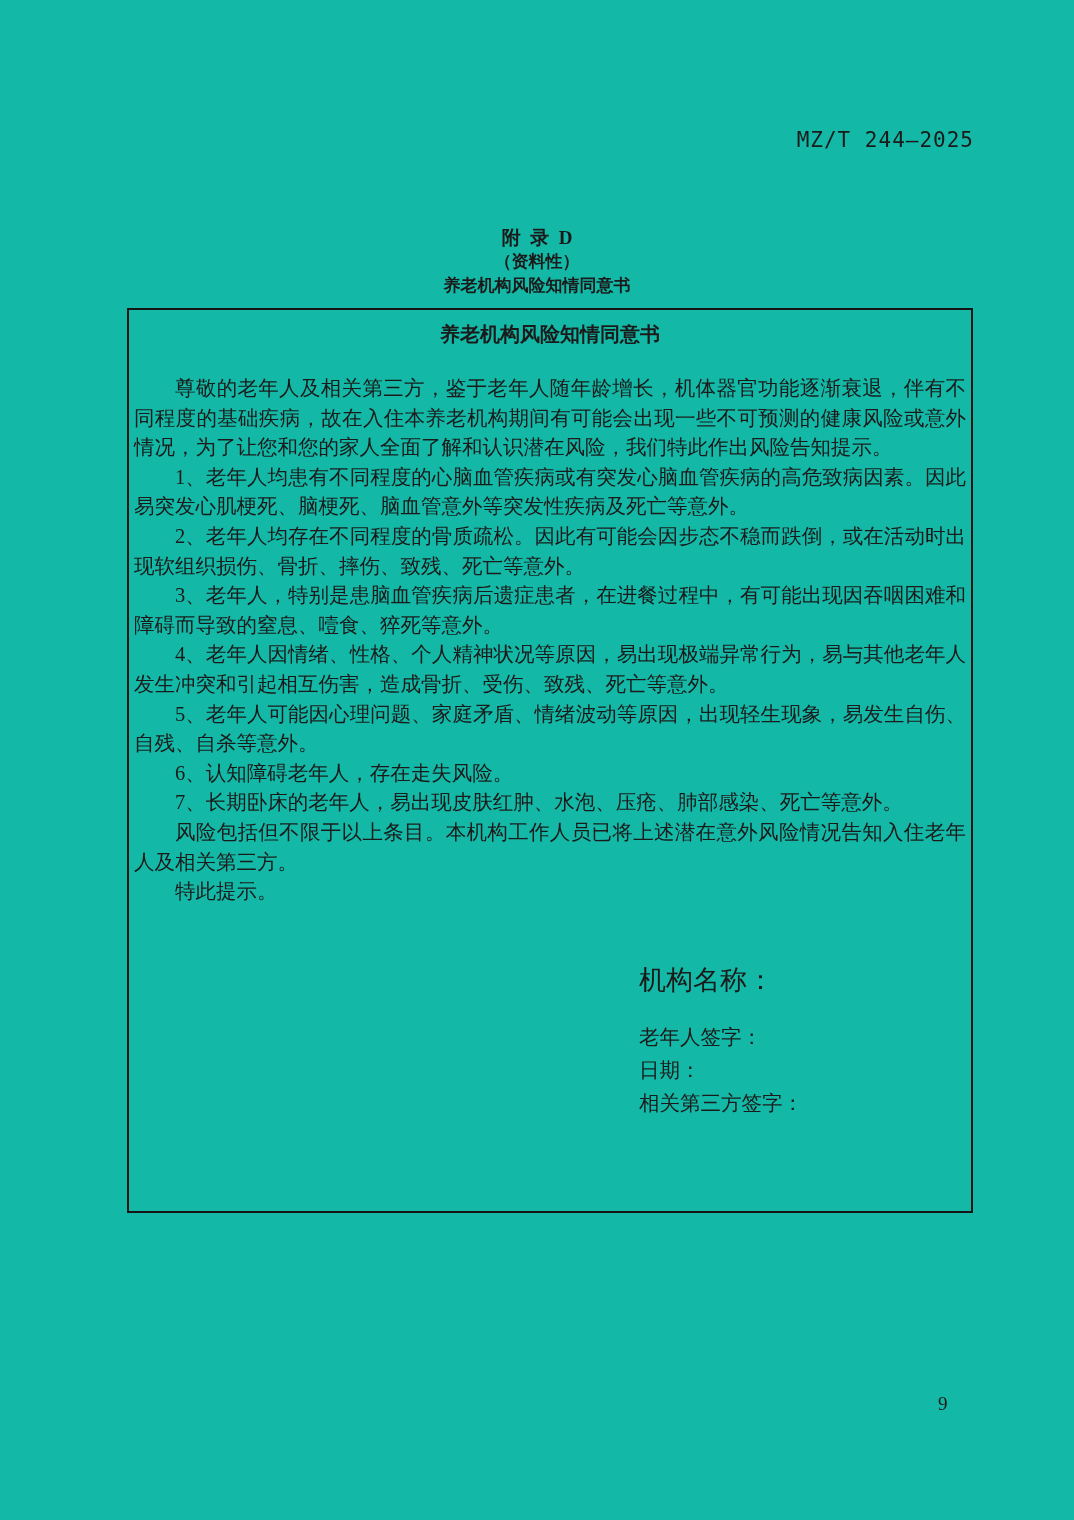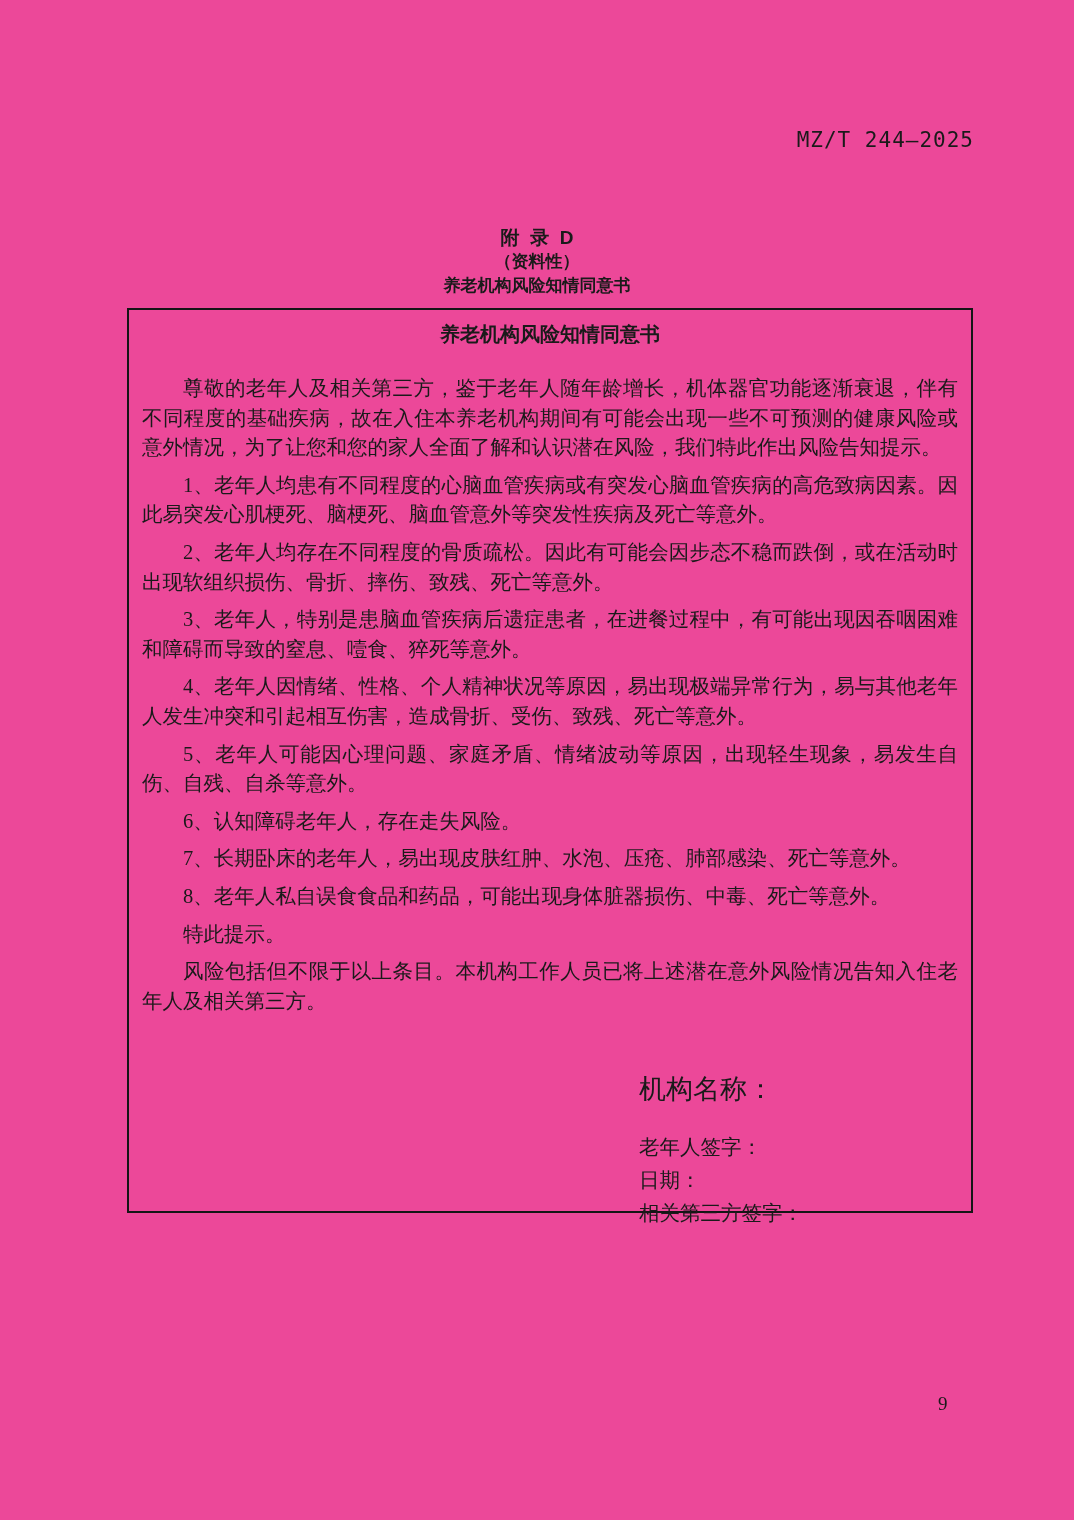"MZ/T 244—2025" .page { background: #ec4899 -> #14b8a6 }
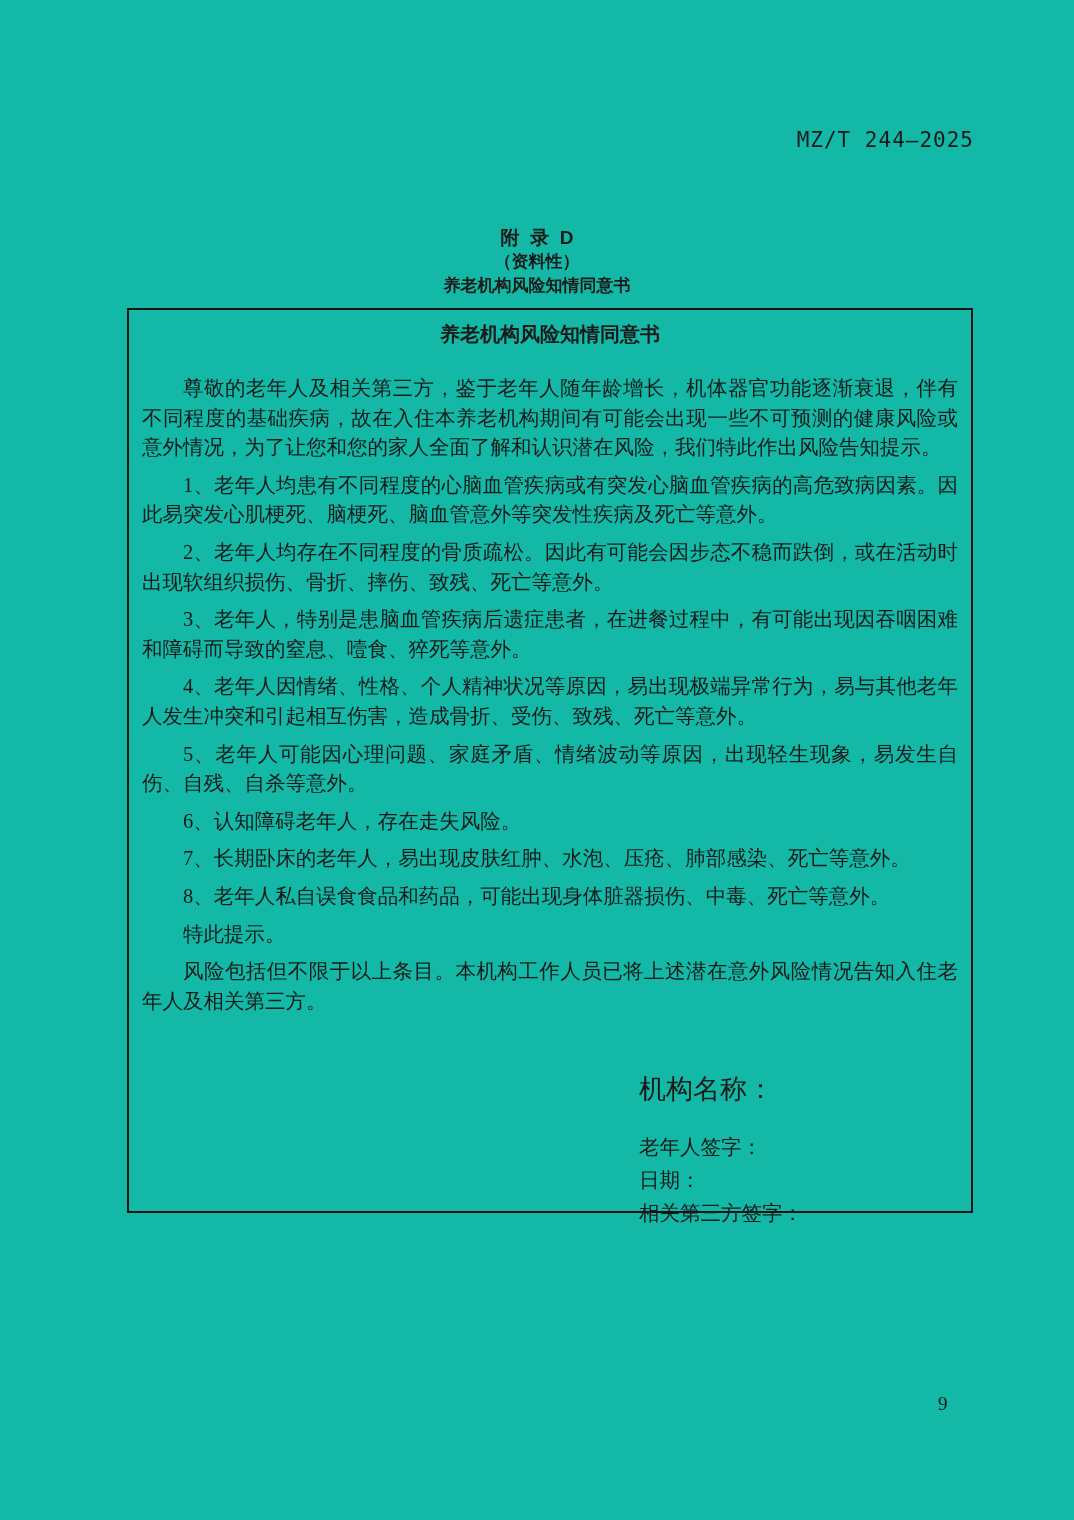"附 录 D" .appendix-label { font-family: none -> Liberation Serif, serif }
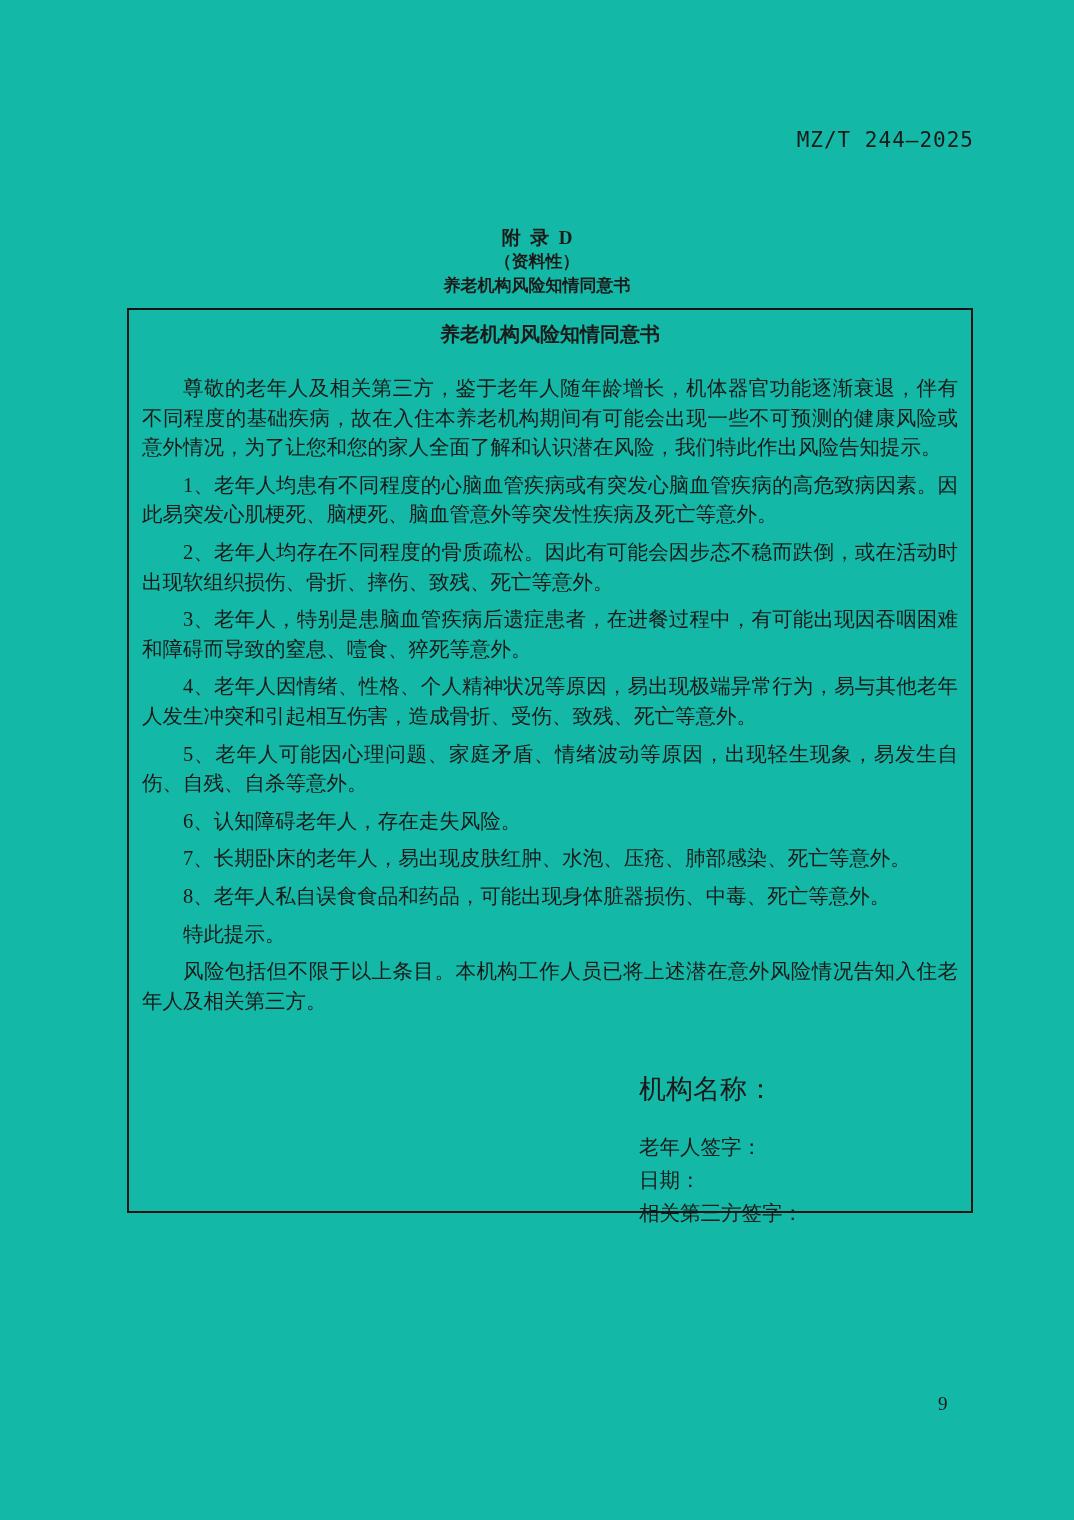"尊敬的老年人及相关第三方，鉴于老年人随年龄增长，机体器官功能逐渐衰退，伴有不同程" .body-para { margin: 8px -> 0 }
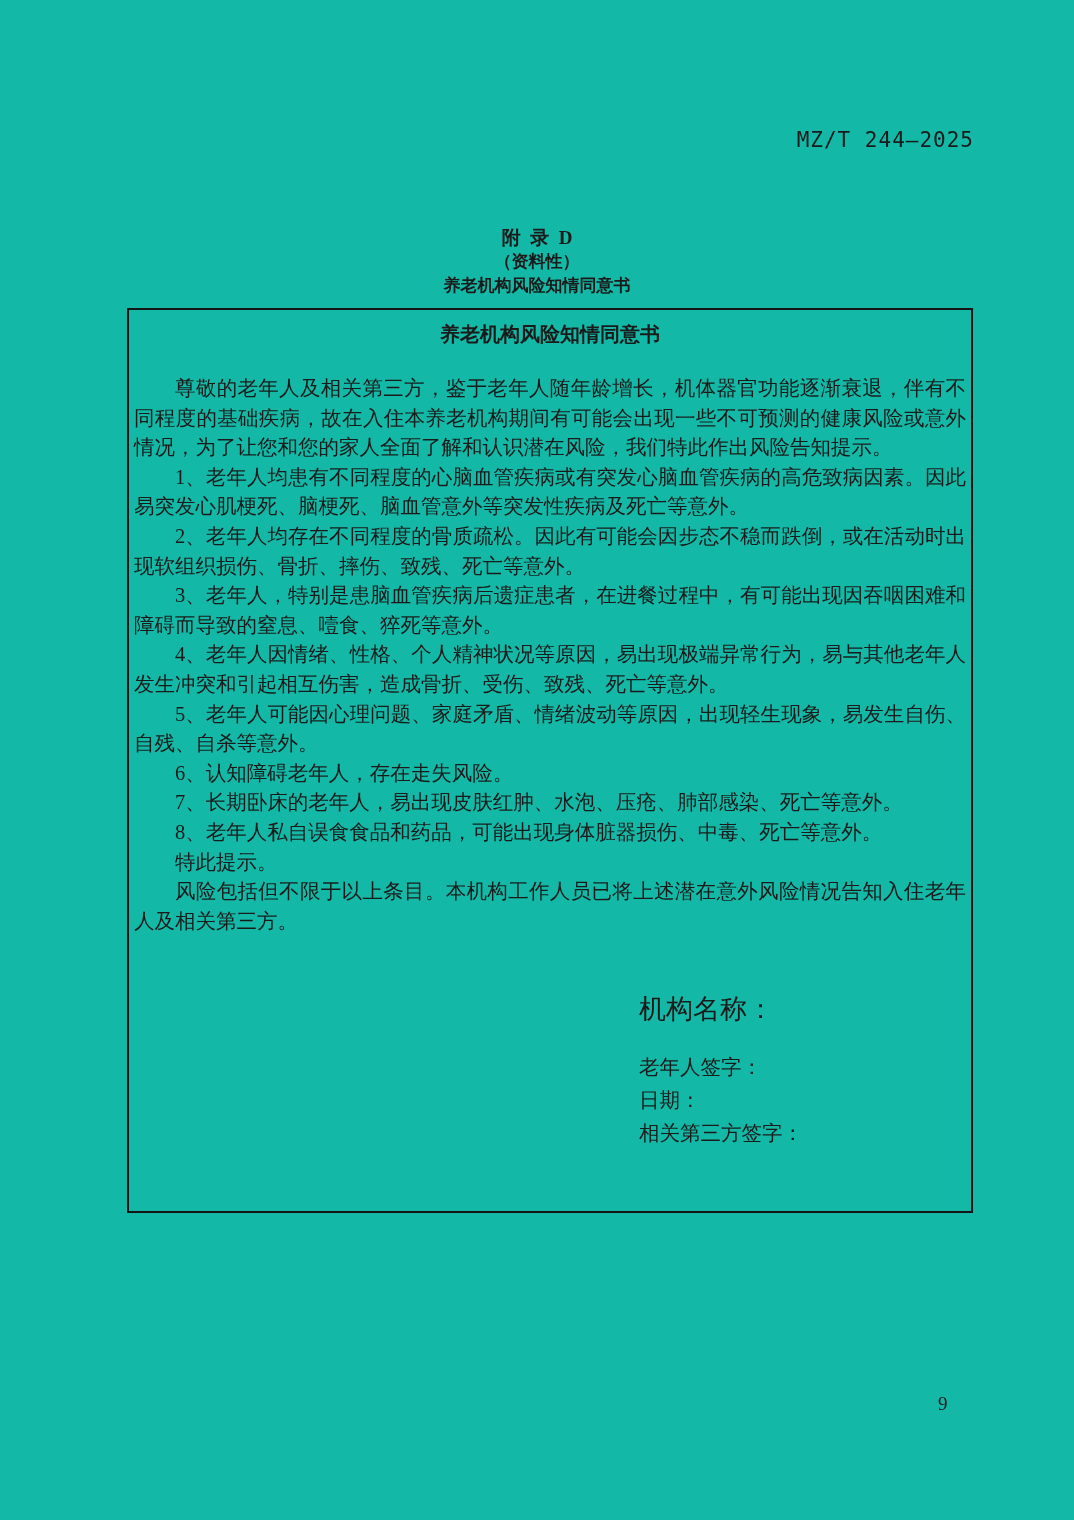"8、老年人私自误食食品和药品，可能出现身体脏器损伤、中毒、死亡等意外。" p.body-para { html: <p>8、老年人私自误食食品和药品，可能出现身体脏器损伤、中毒、死亡等意外。</p> -> none }
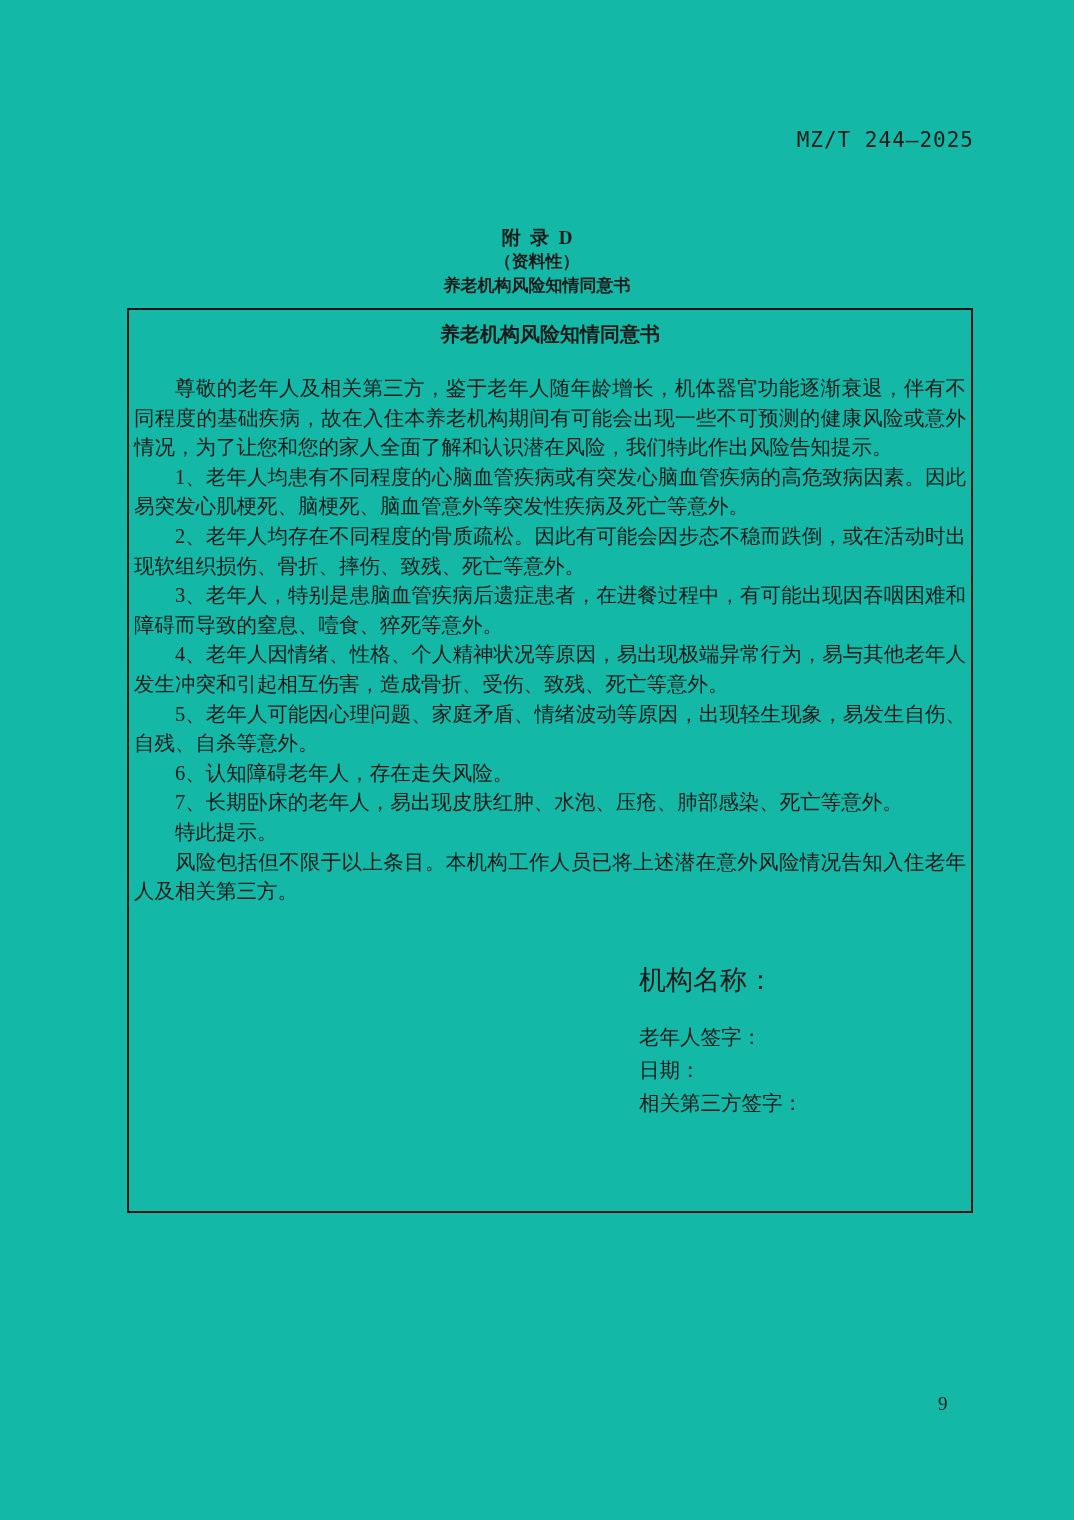"特此提示。" p.body-para { order: before "风险包括但不限于以上条目。本机构工作人员已将上述潜在意外风险情况告知入住老年人及" -> after "风险包括但不限于以上条目。本机构工作人员已将上述潜在意外风险情况告知入住老年人及" }
